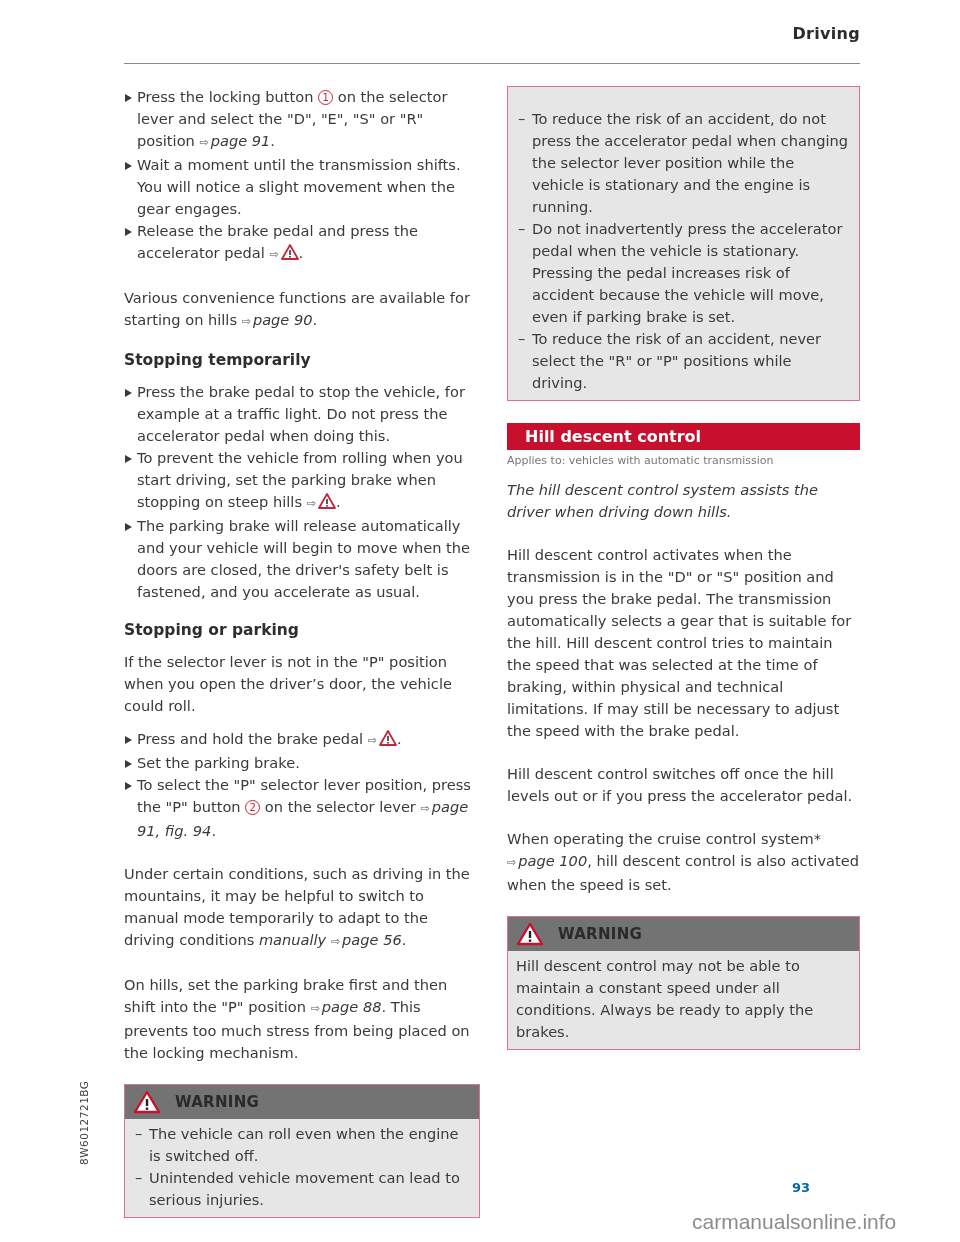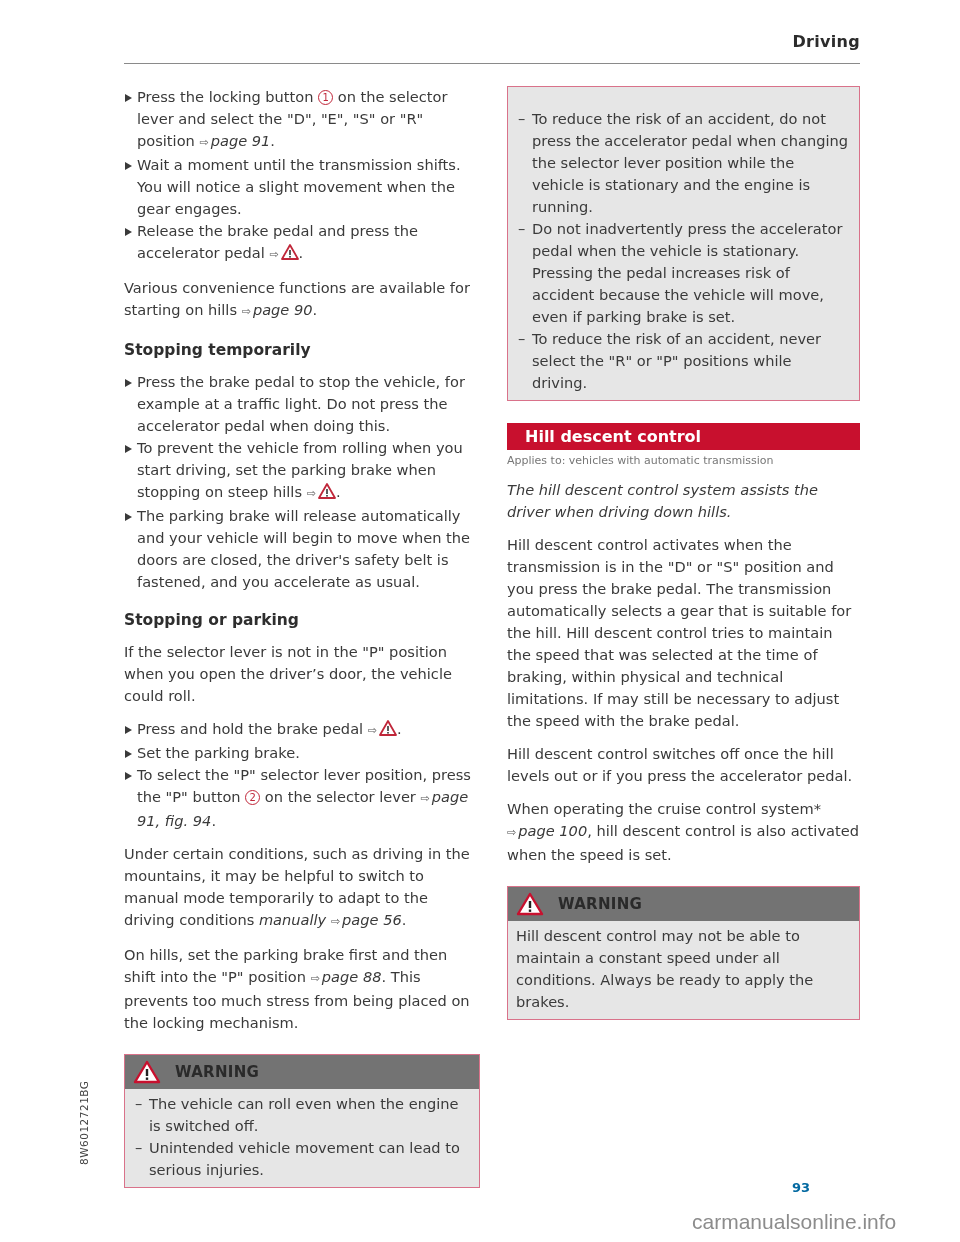"Driving" .header-title { top: 32px -> 24px }
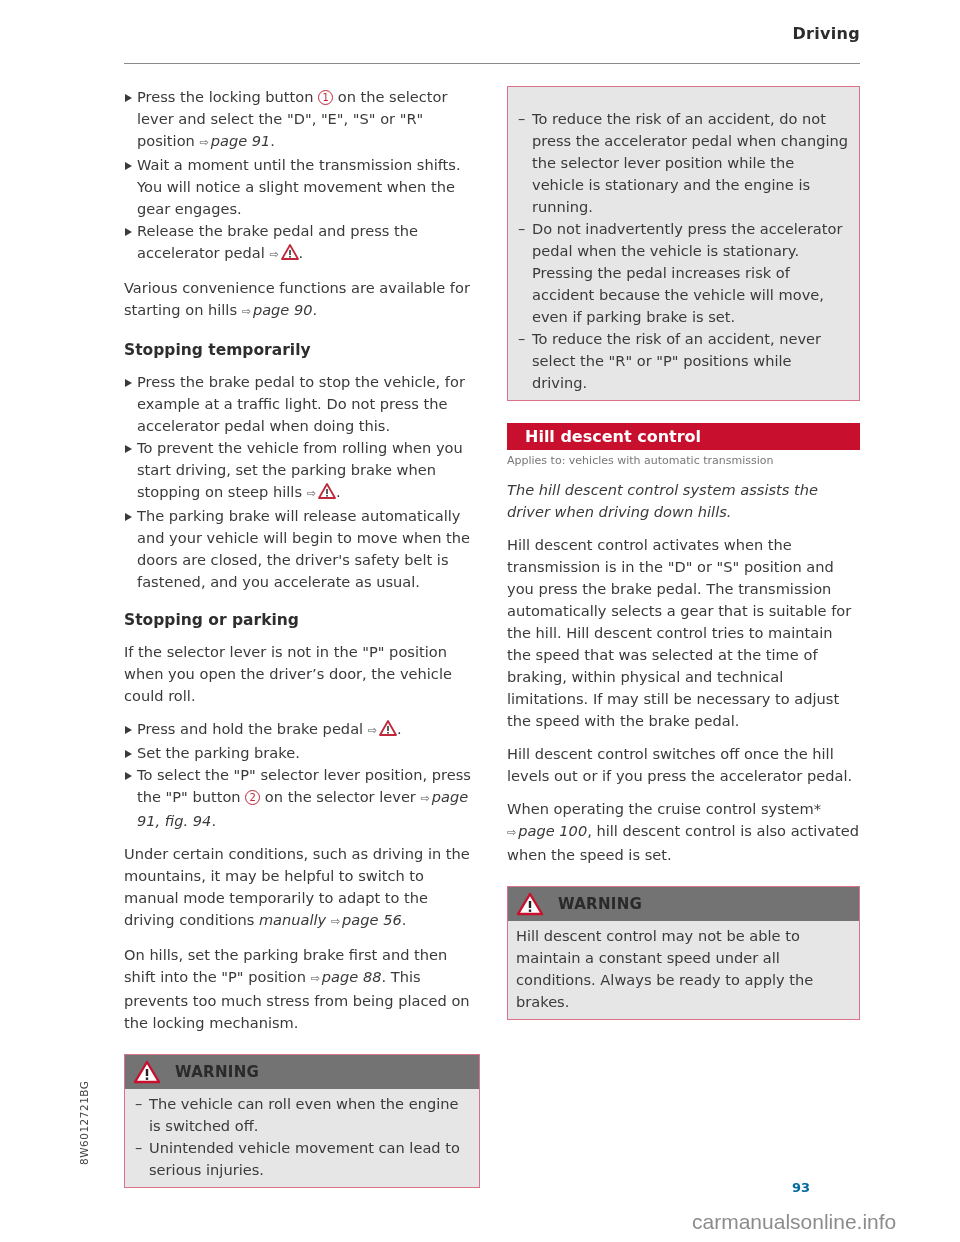"Various convenience functions are" .para { margin-top: 11px -> 21px }
